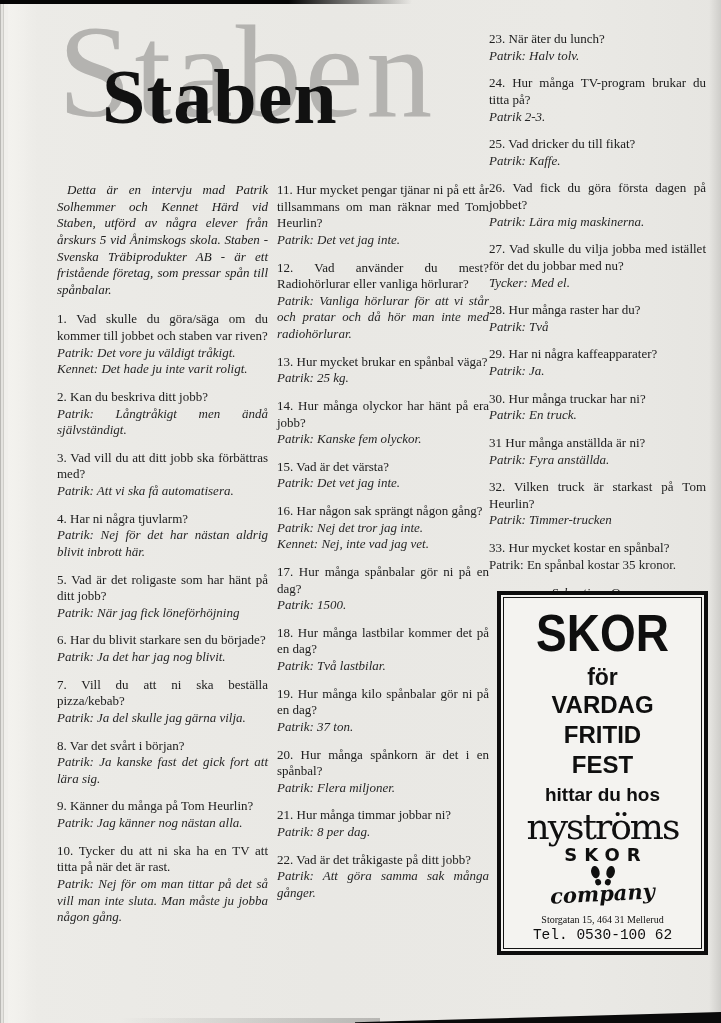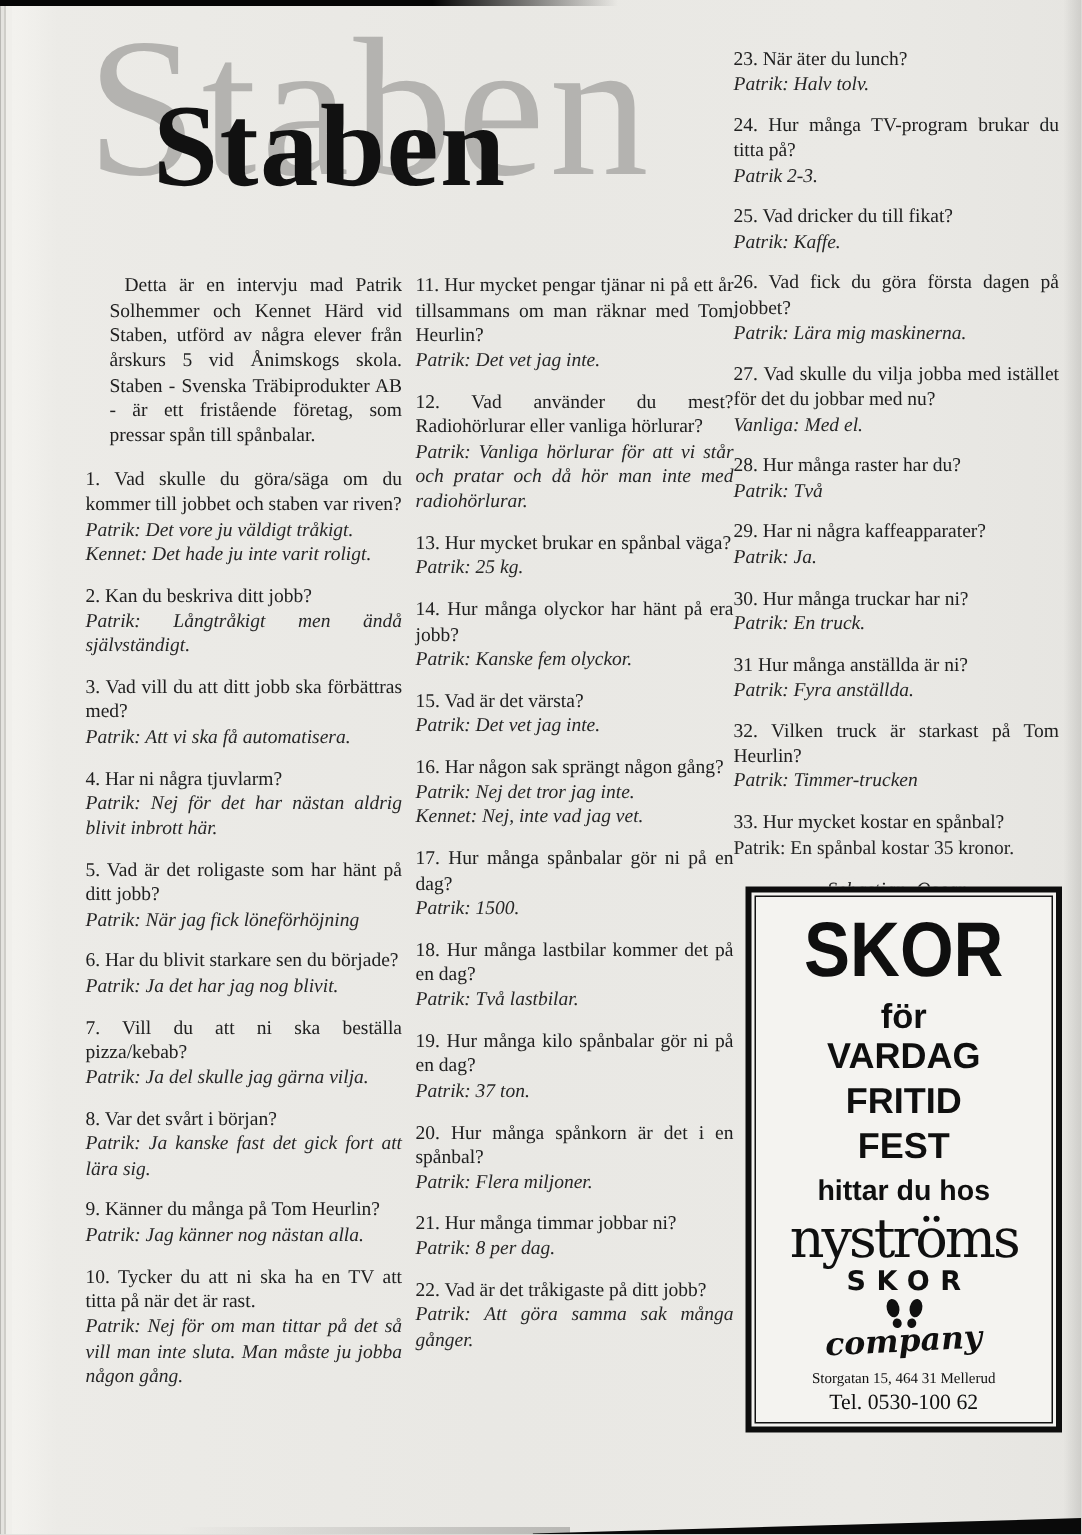"Detta är en intervju mad" .intro { font-style: none -> italic; margin: 0 0 13px 16px -> 0 0 13px 0 }
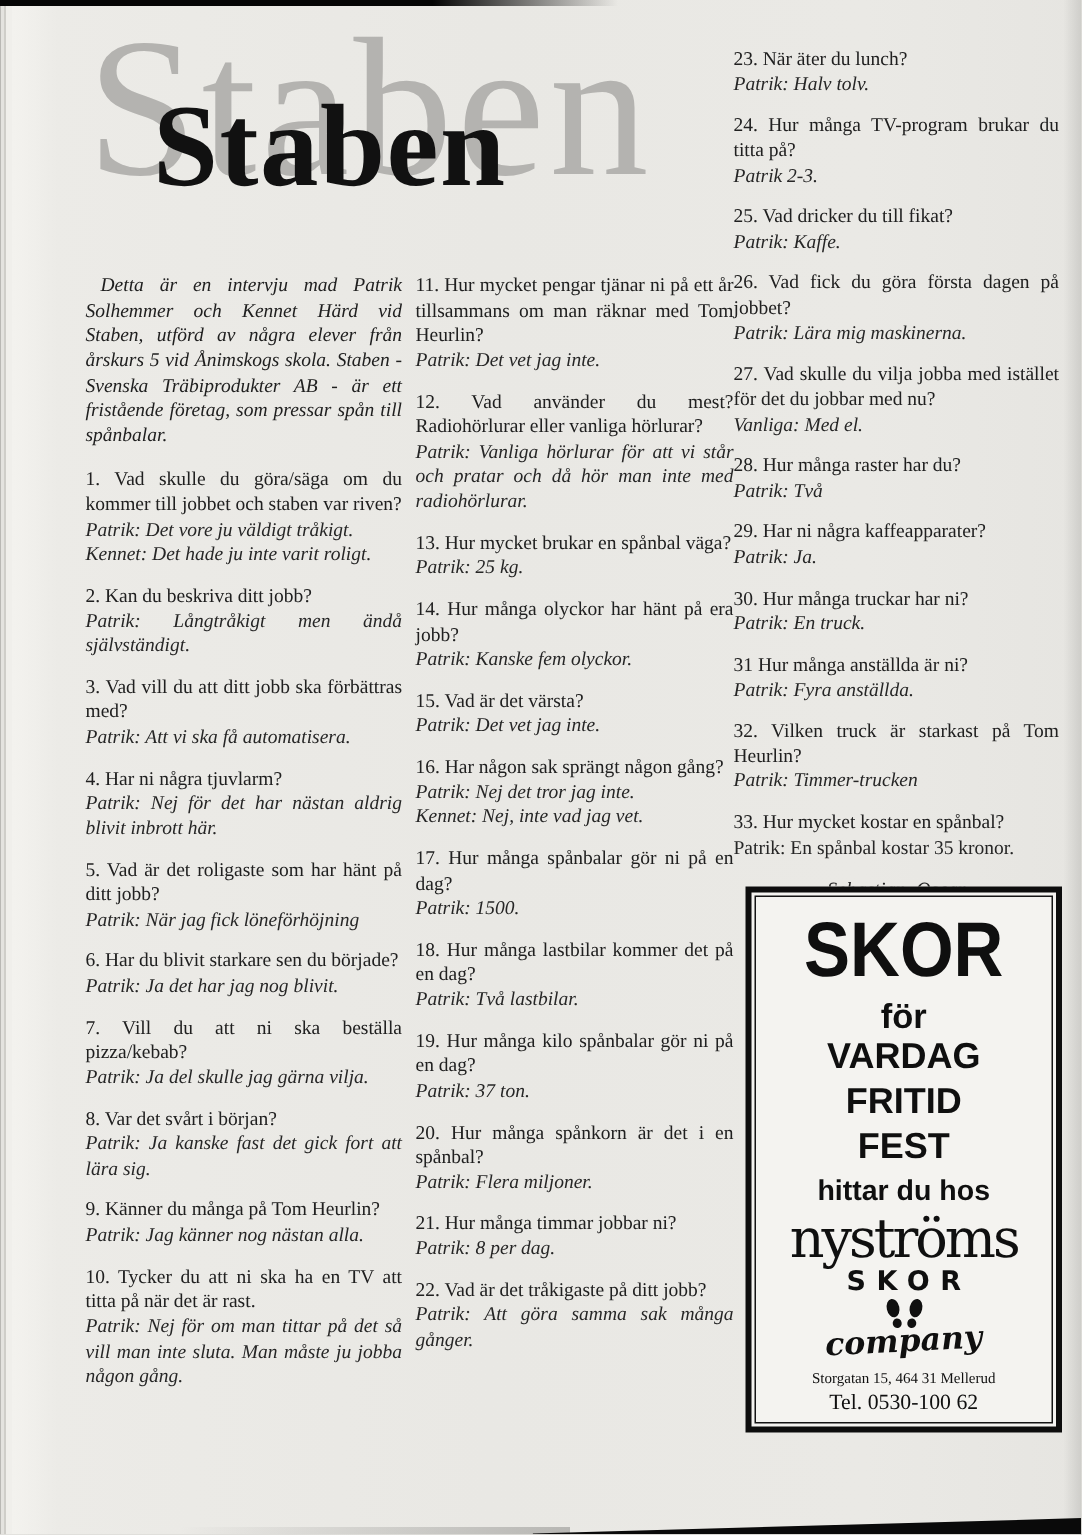"Vanliga: Med el." p.a { text: Vanliga -> Tycker }
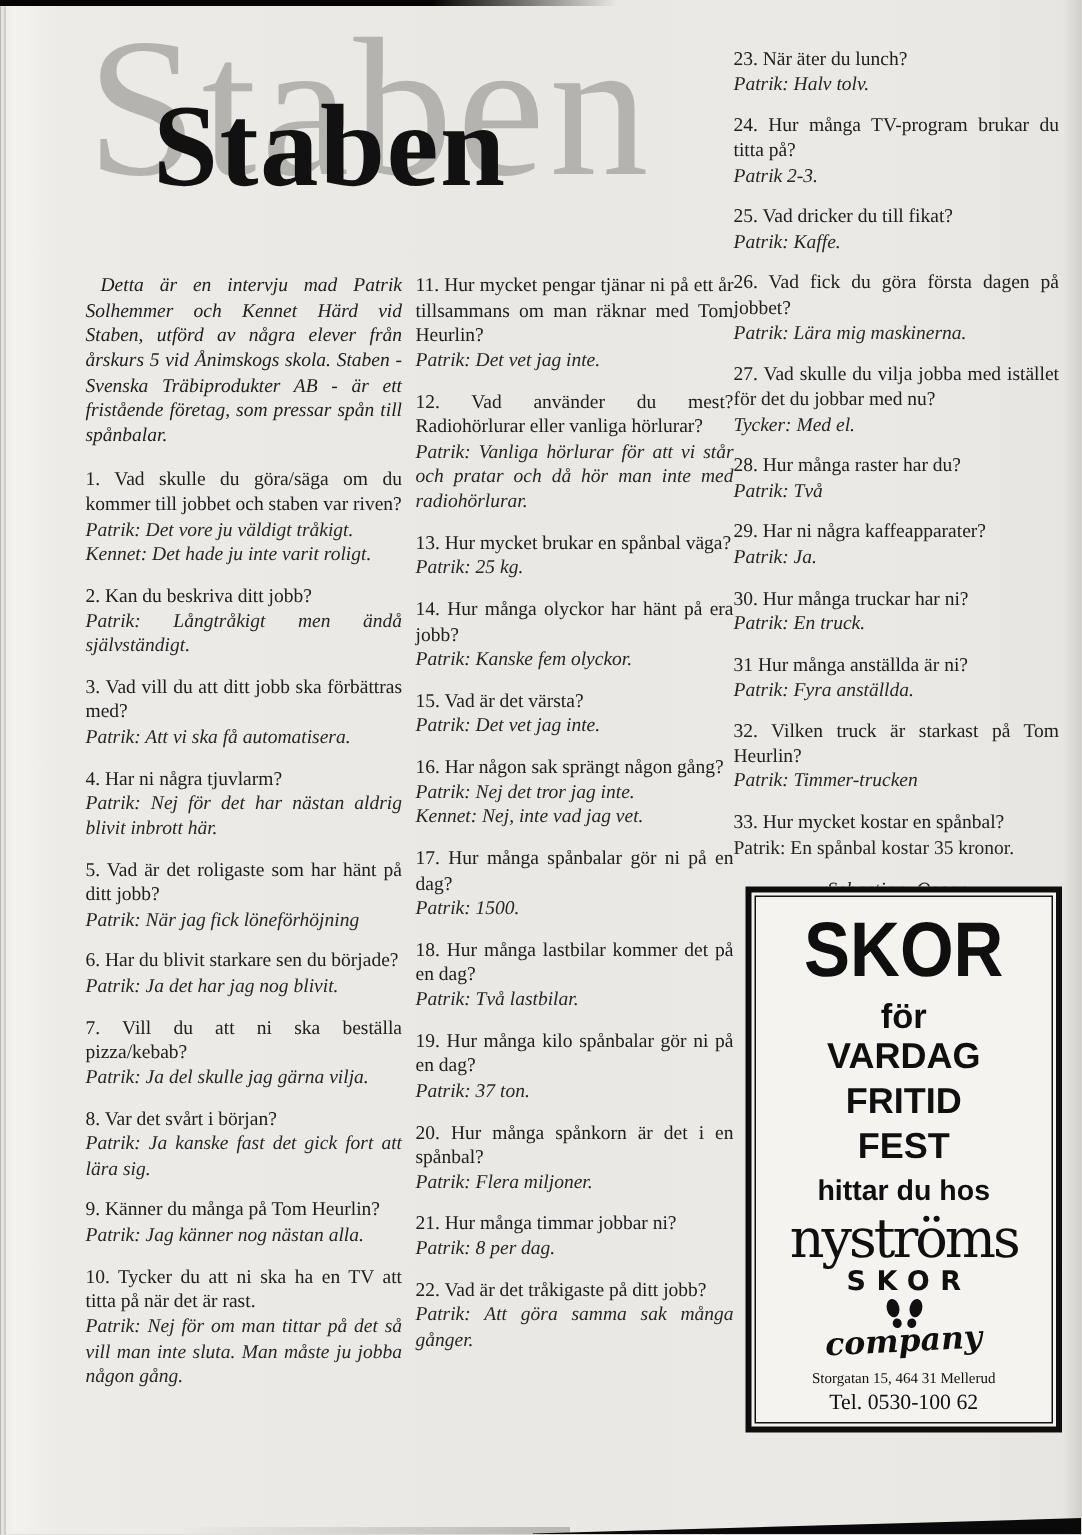"Tel. 0530-100 62" .ad-phone { font-family: Liberation Serif, serif -> Liberation Mono, monospace }
